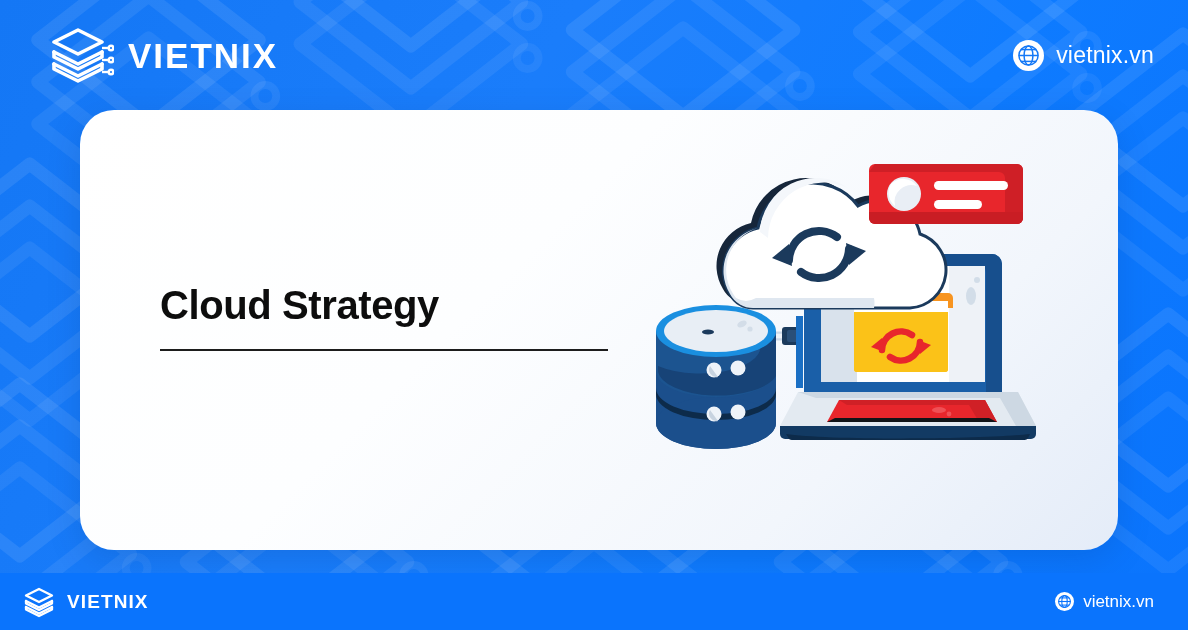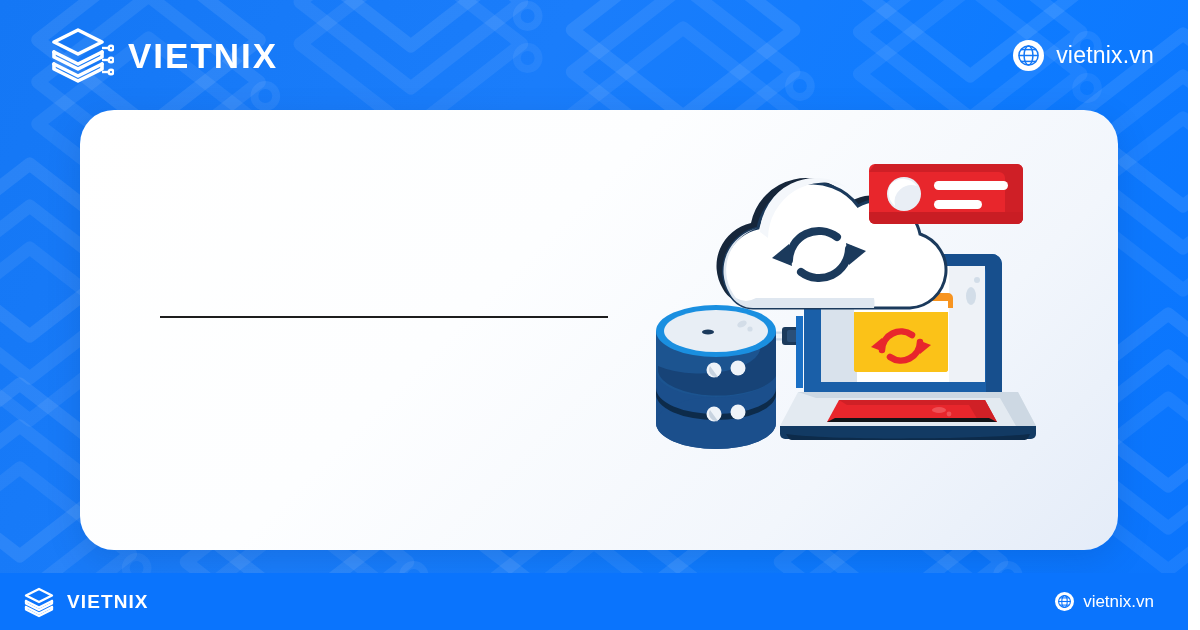"Cloud Strategy" div.title { html: none -> <div>Cloud Strategy</div> }
